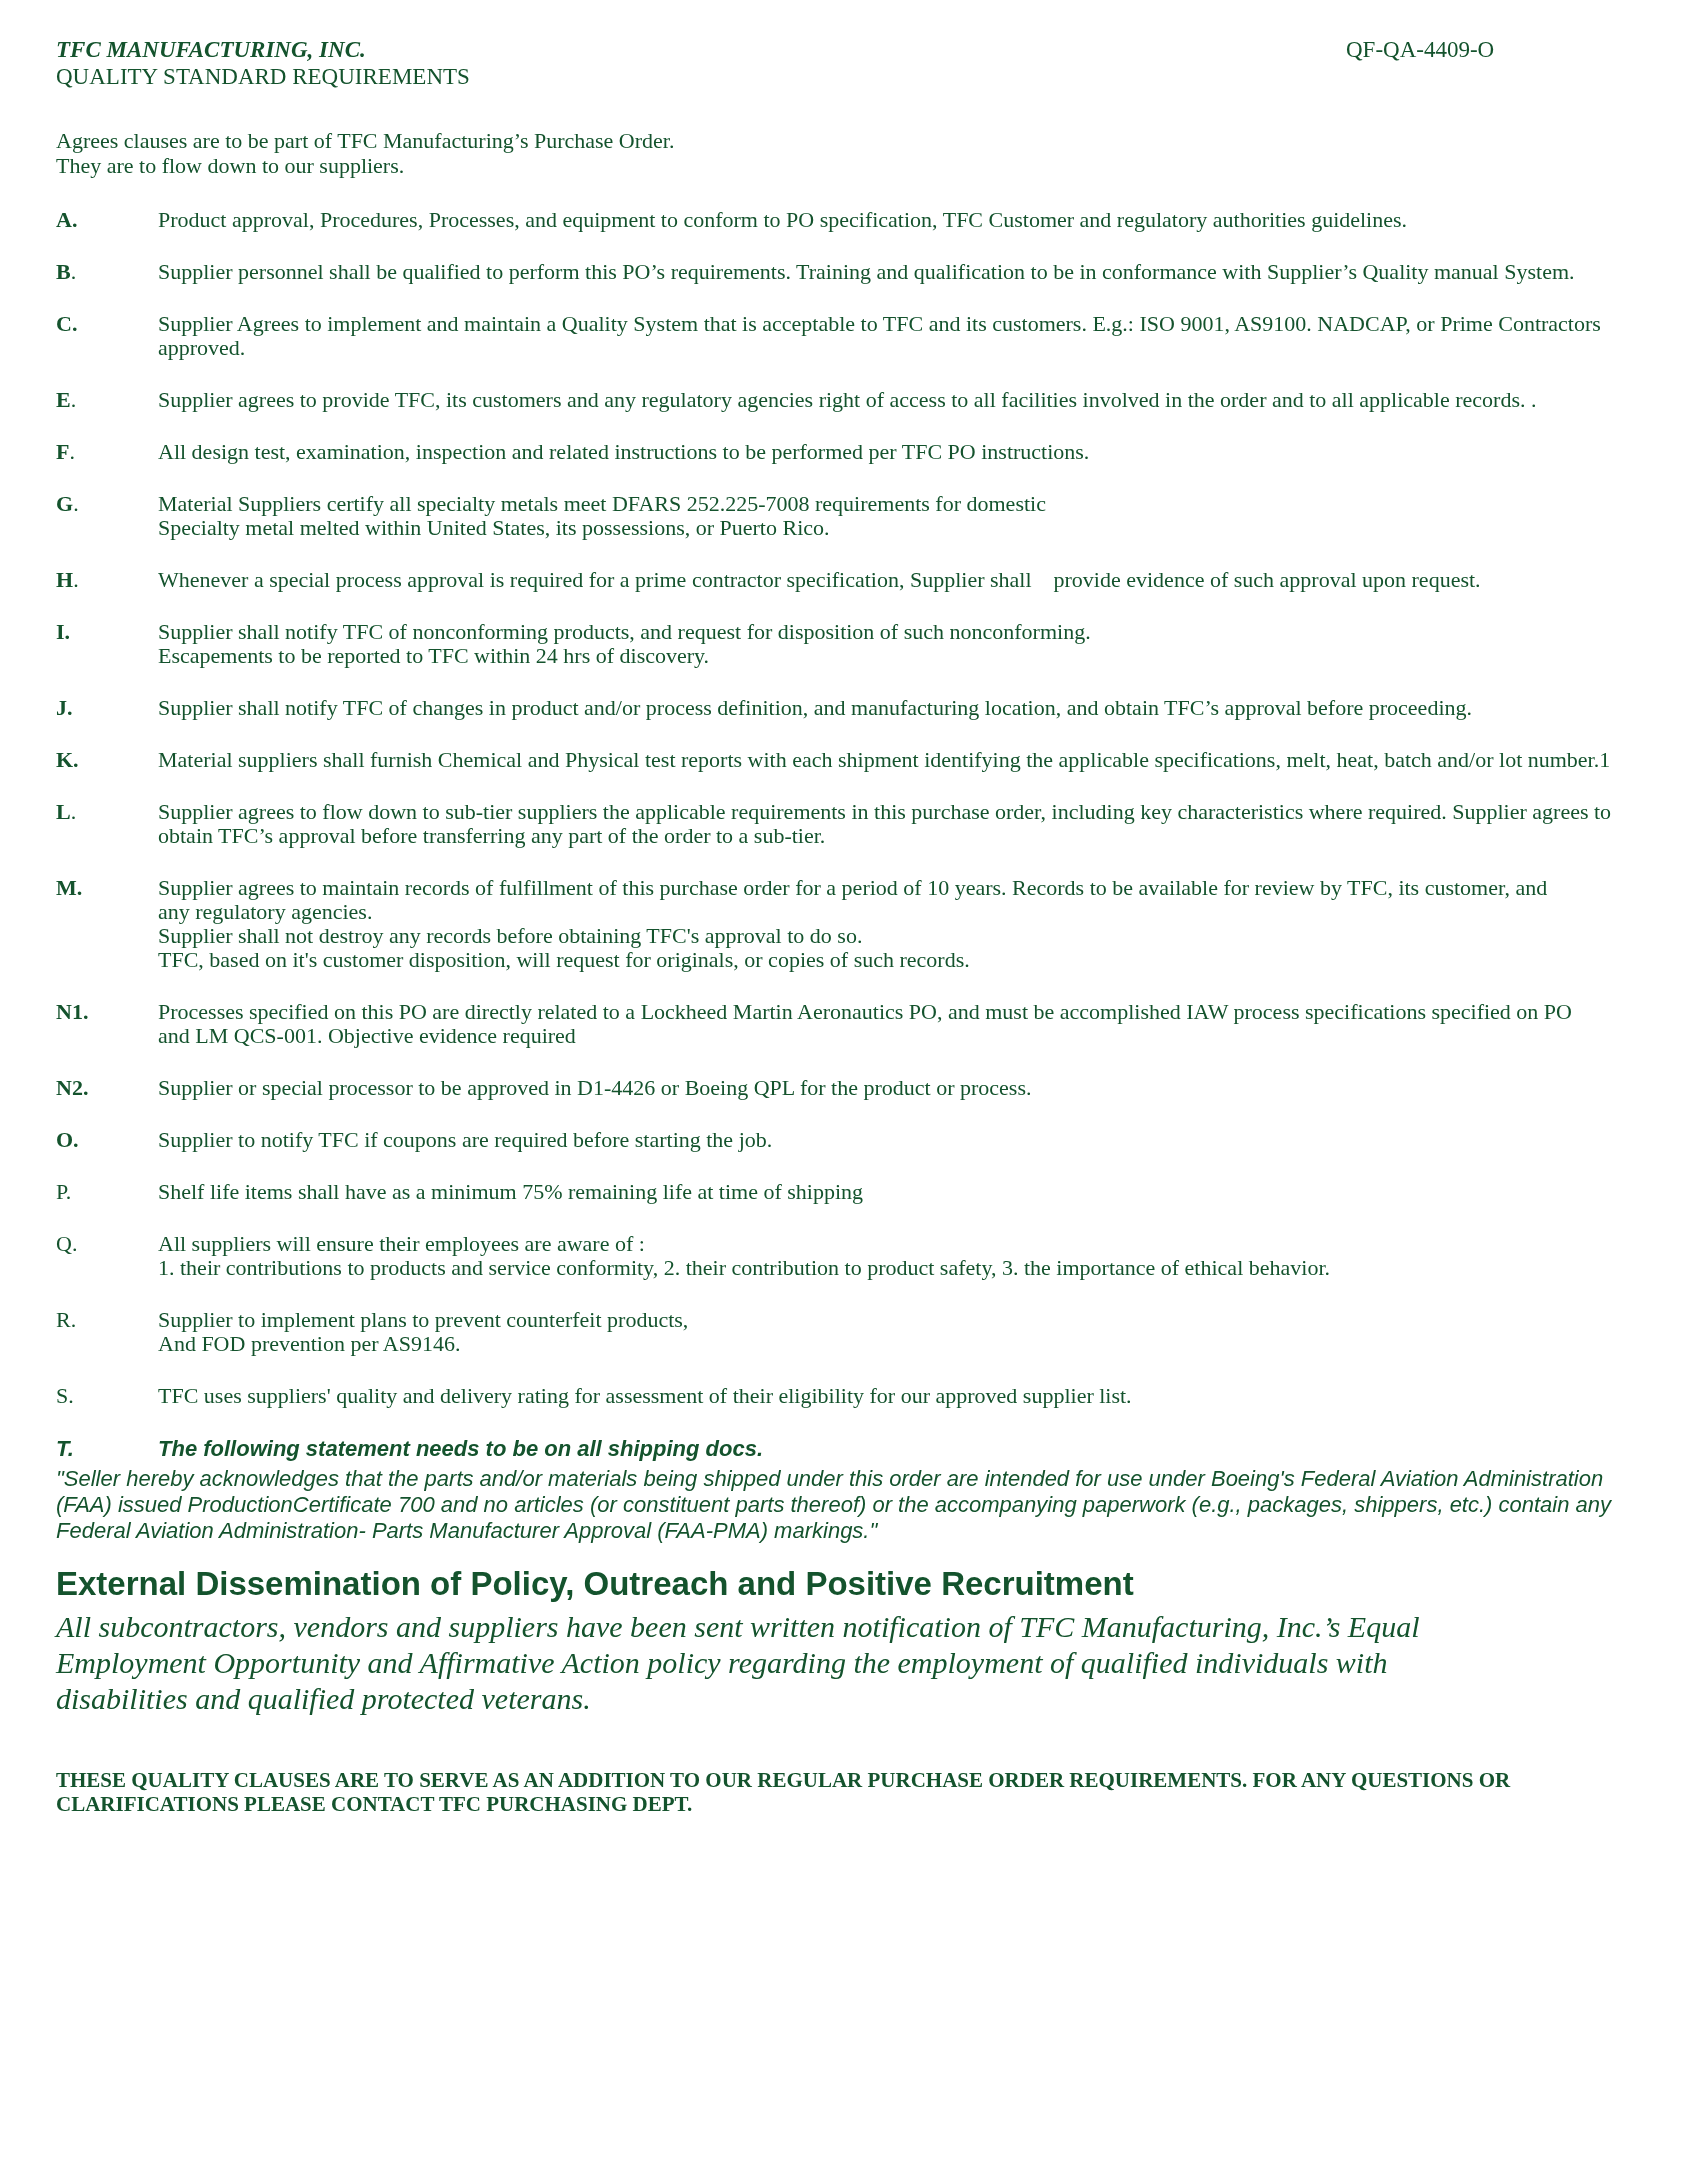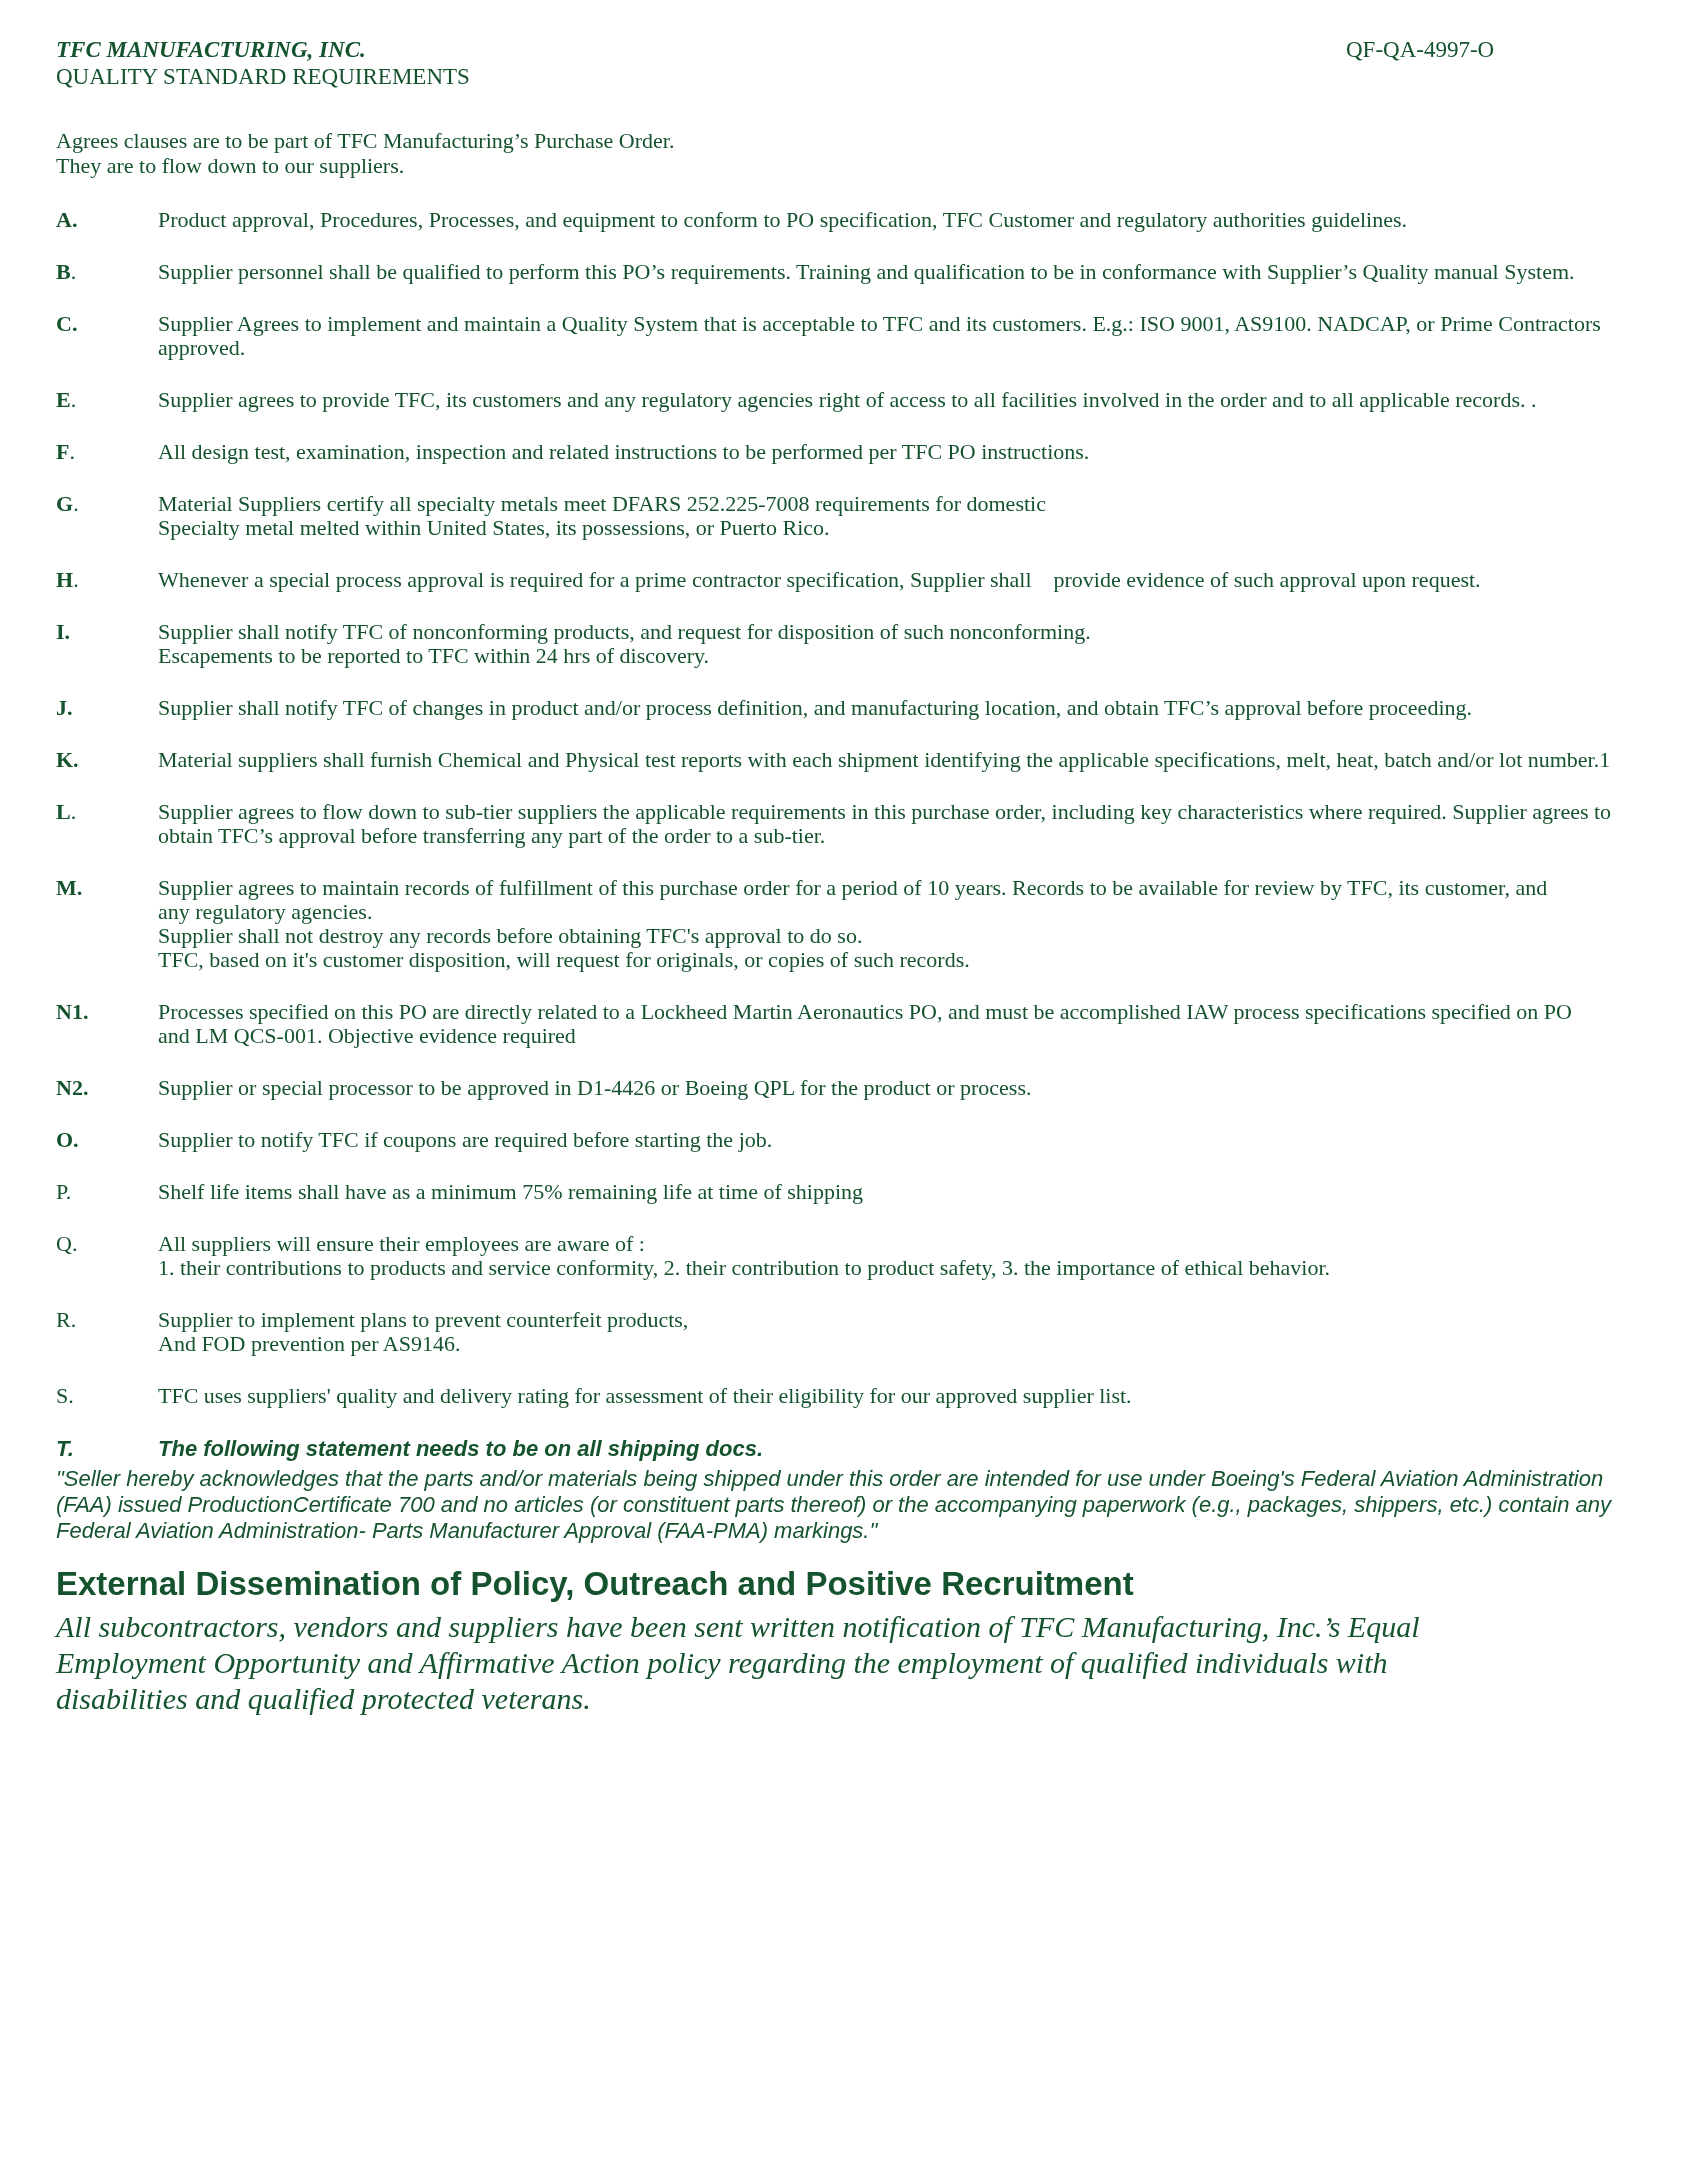"QF-QA-4997-O" div.doc-code { text: QF-QA-4997-O -> QF-QA-4409-O }
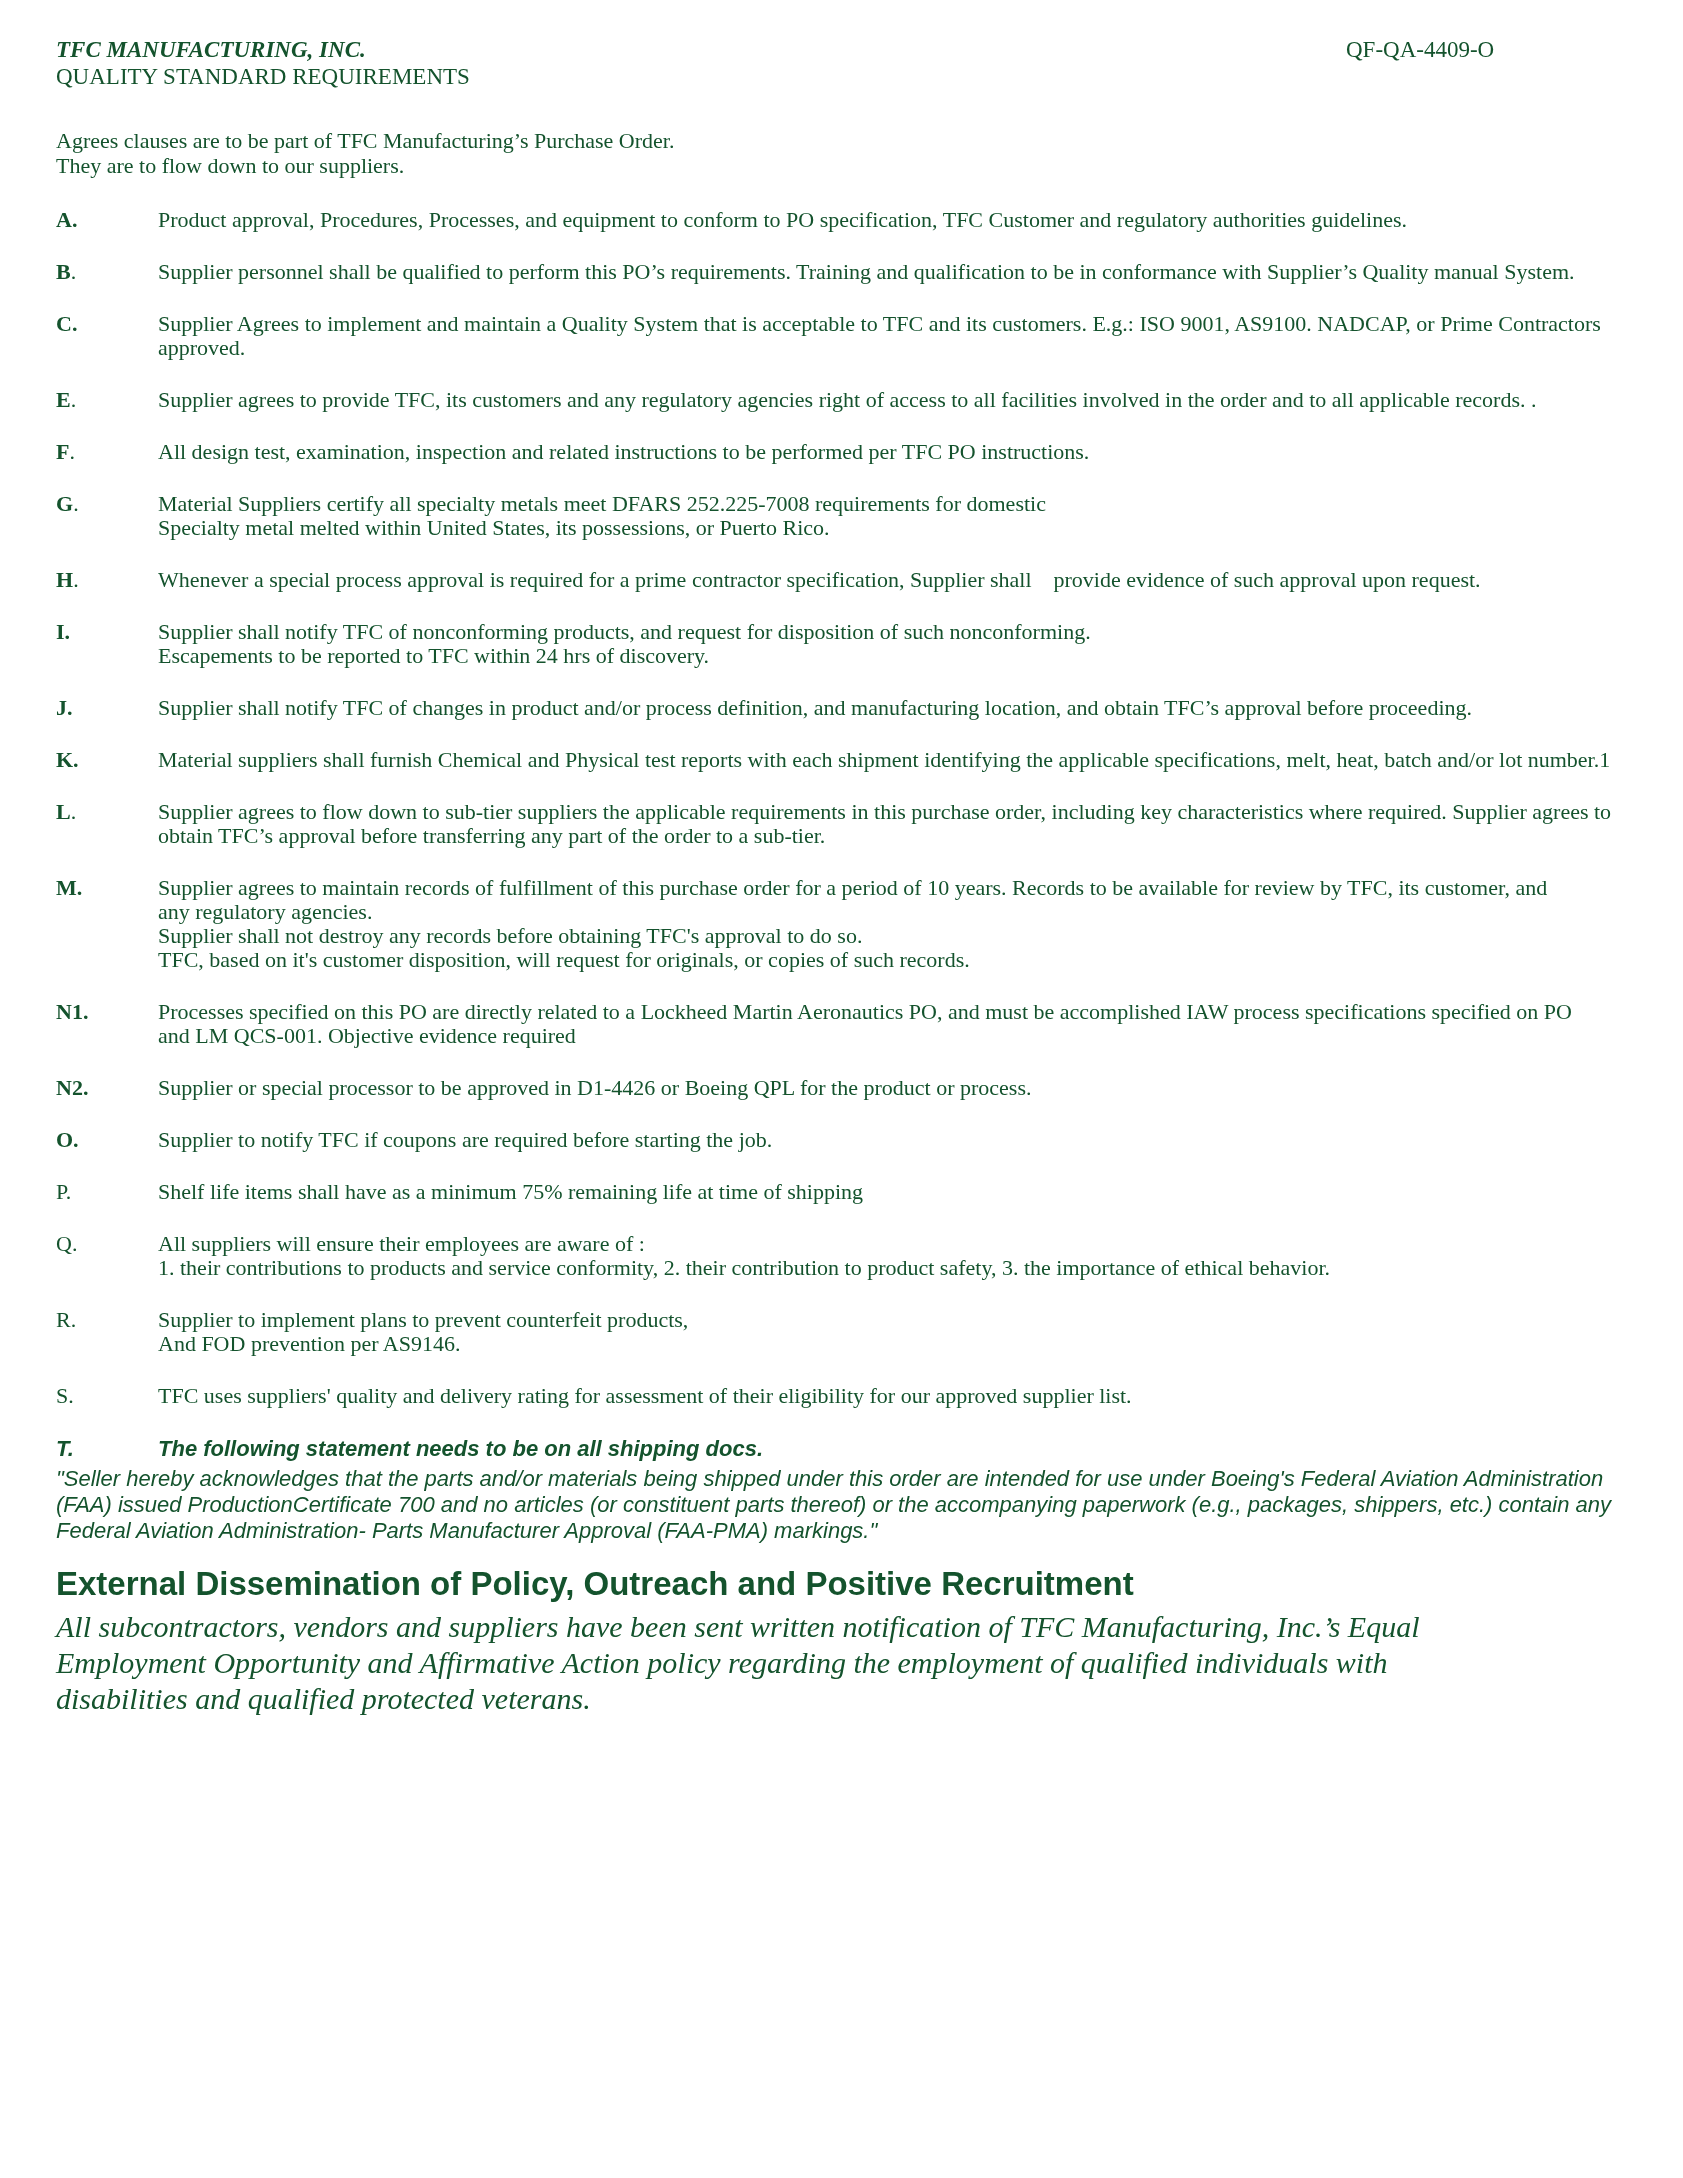"THESE QUALITY CLAUSES ARE TO" div.footer-notice { html: none -> <div>THESE QUALITY CLAUSES ARE TO SERVE AS AN ADDITION TO OUR REGULAR PURCHASE ORDER REQUIREMENTS. FOR ANY QUESTIONS OR CLARIFICATIONS PLEASE CONTACT TFC PURCHASING DEPT.</div> }
